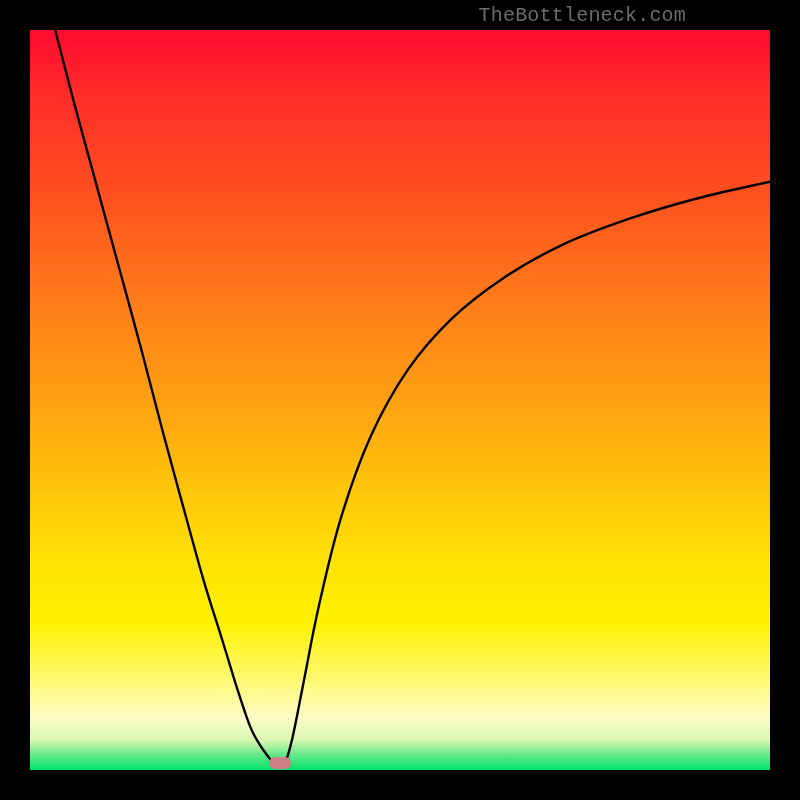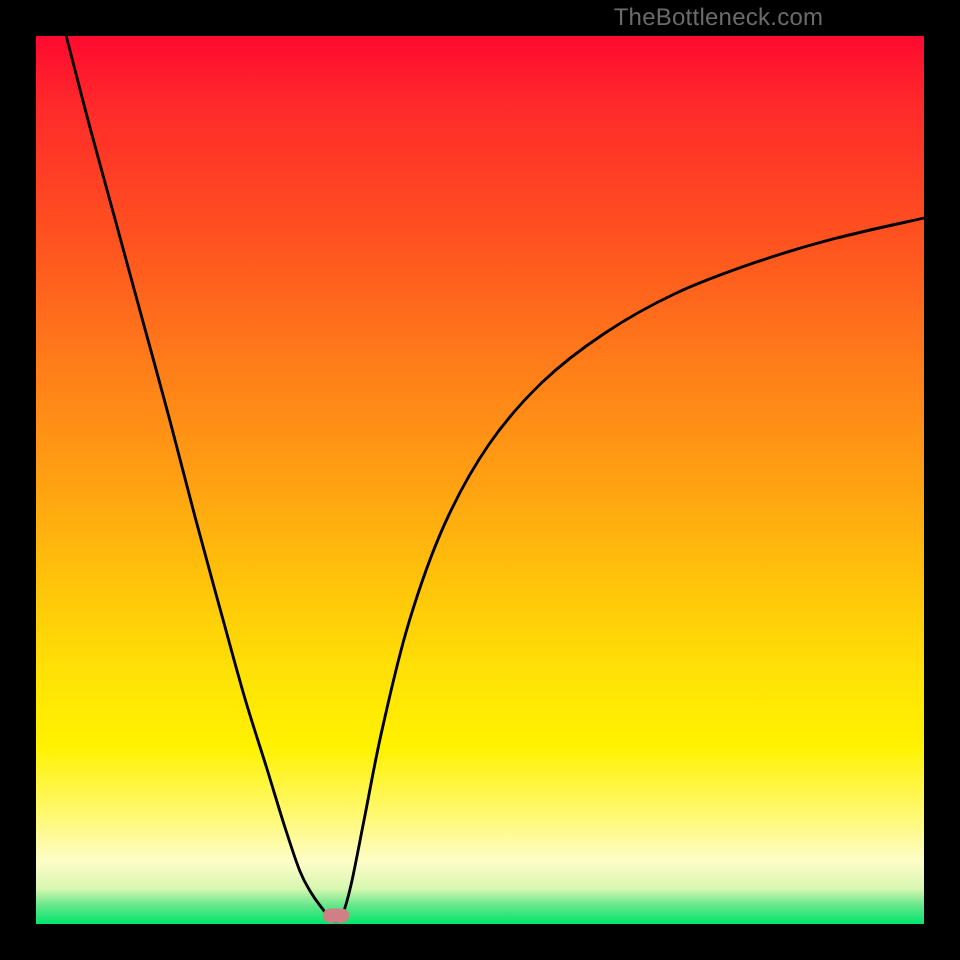"TheBottleneck.com" .frame { font-family: none -> Liberation Mono, monospace }
